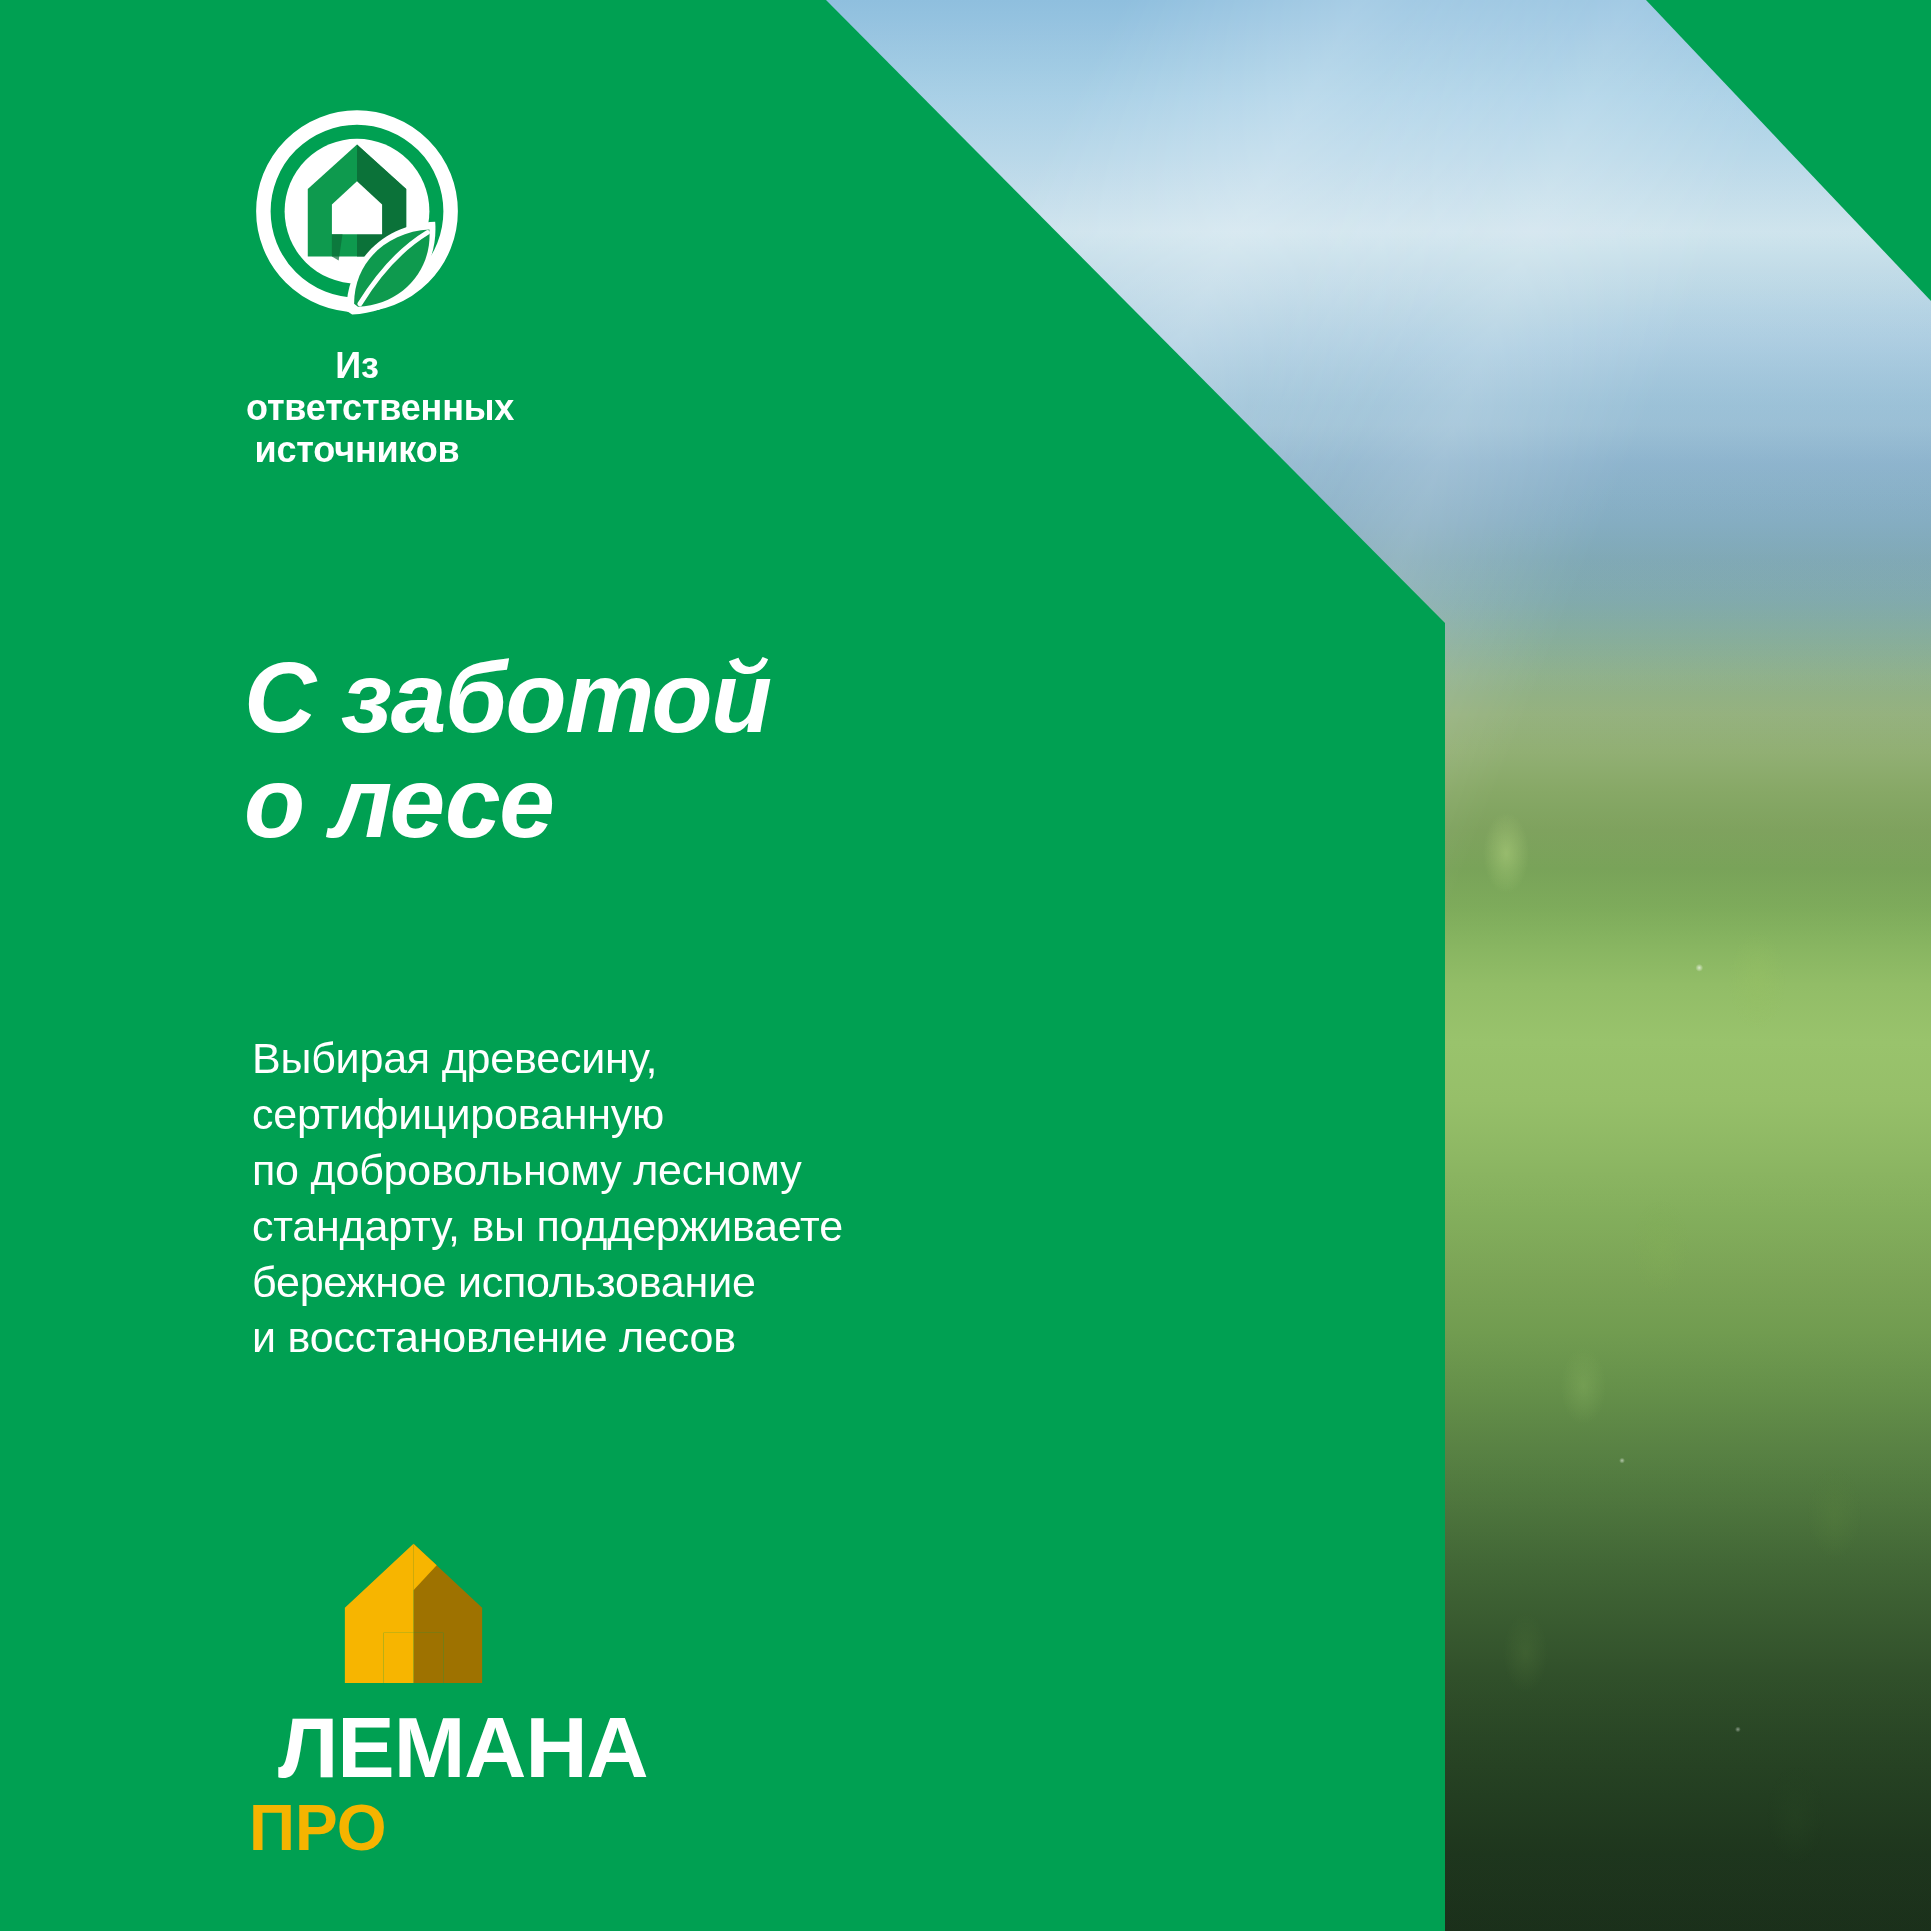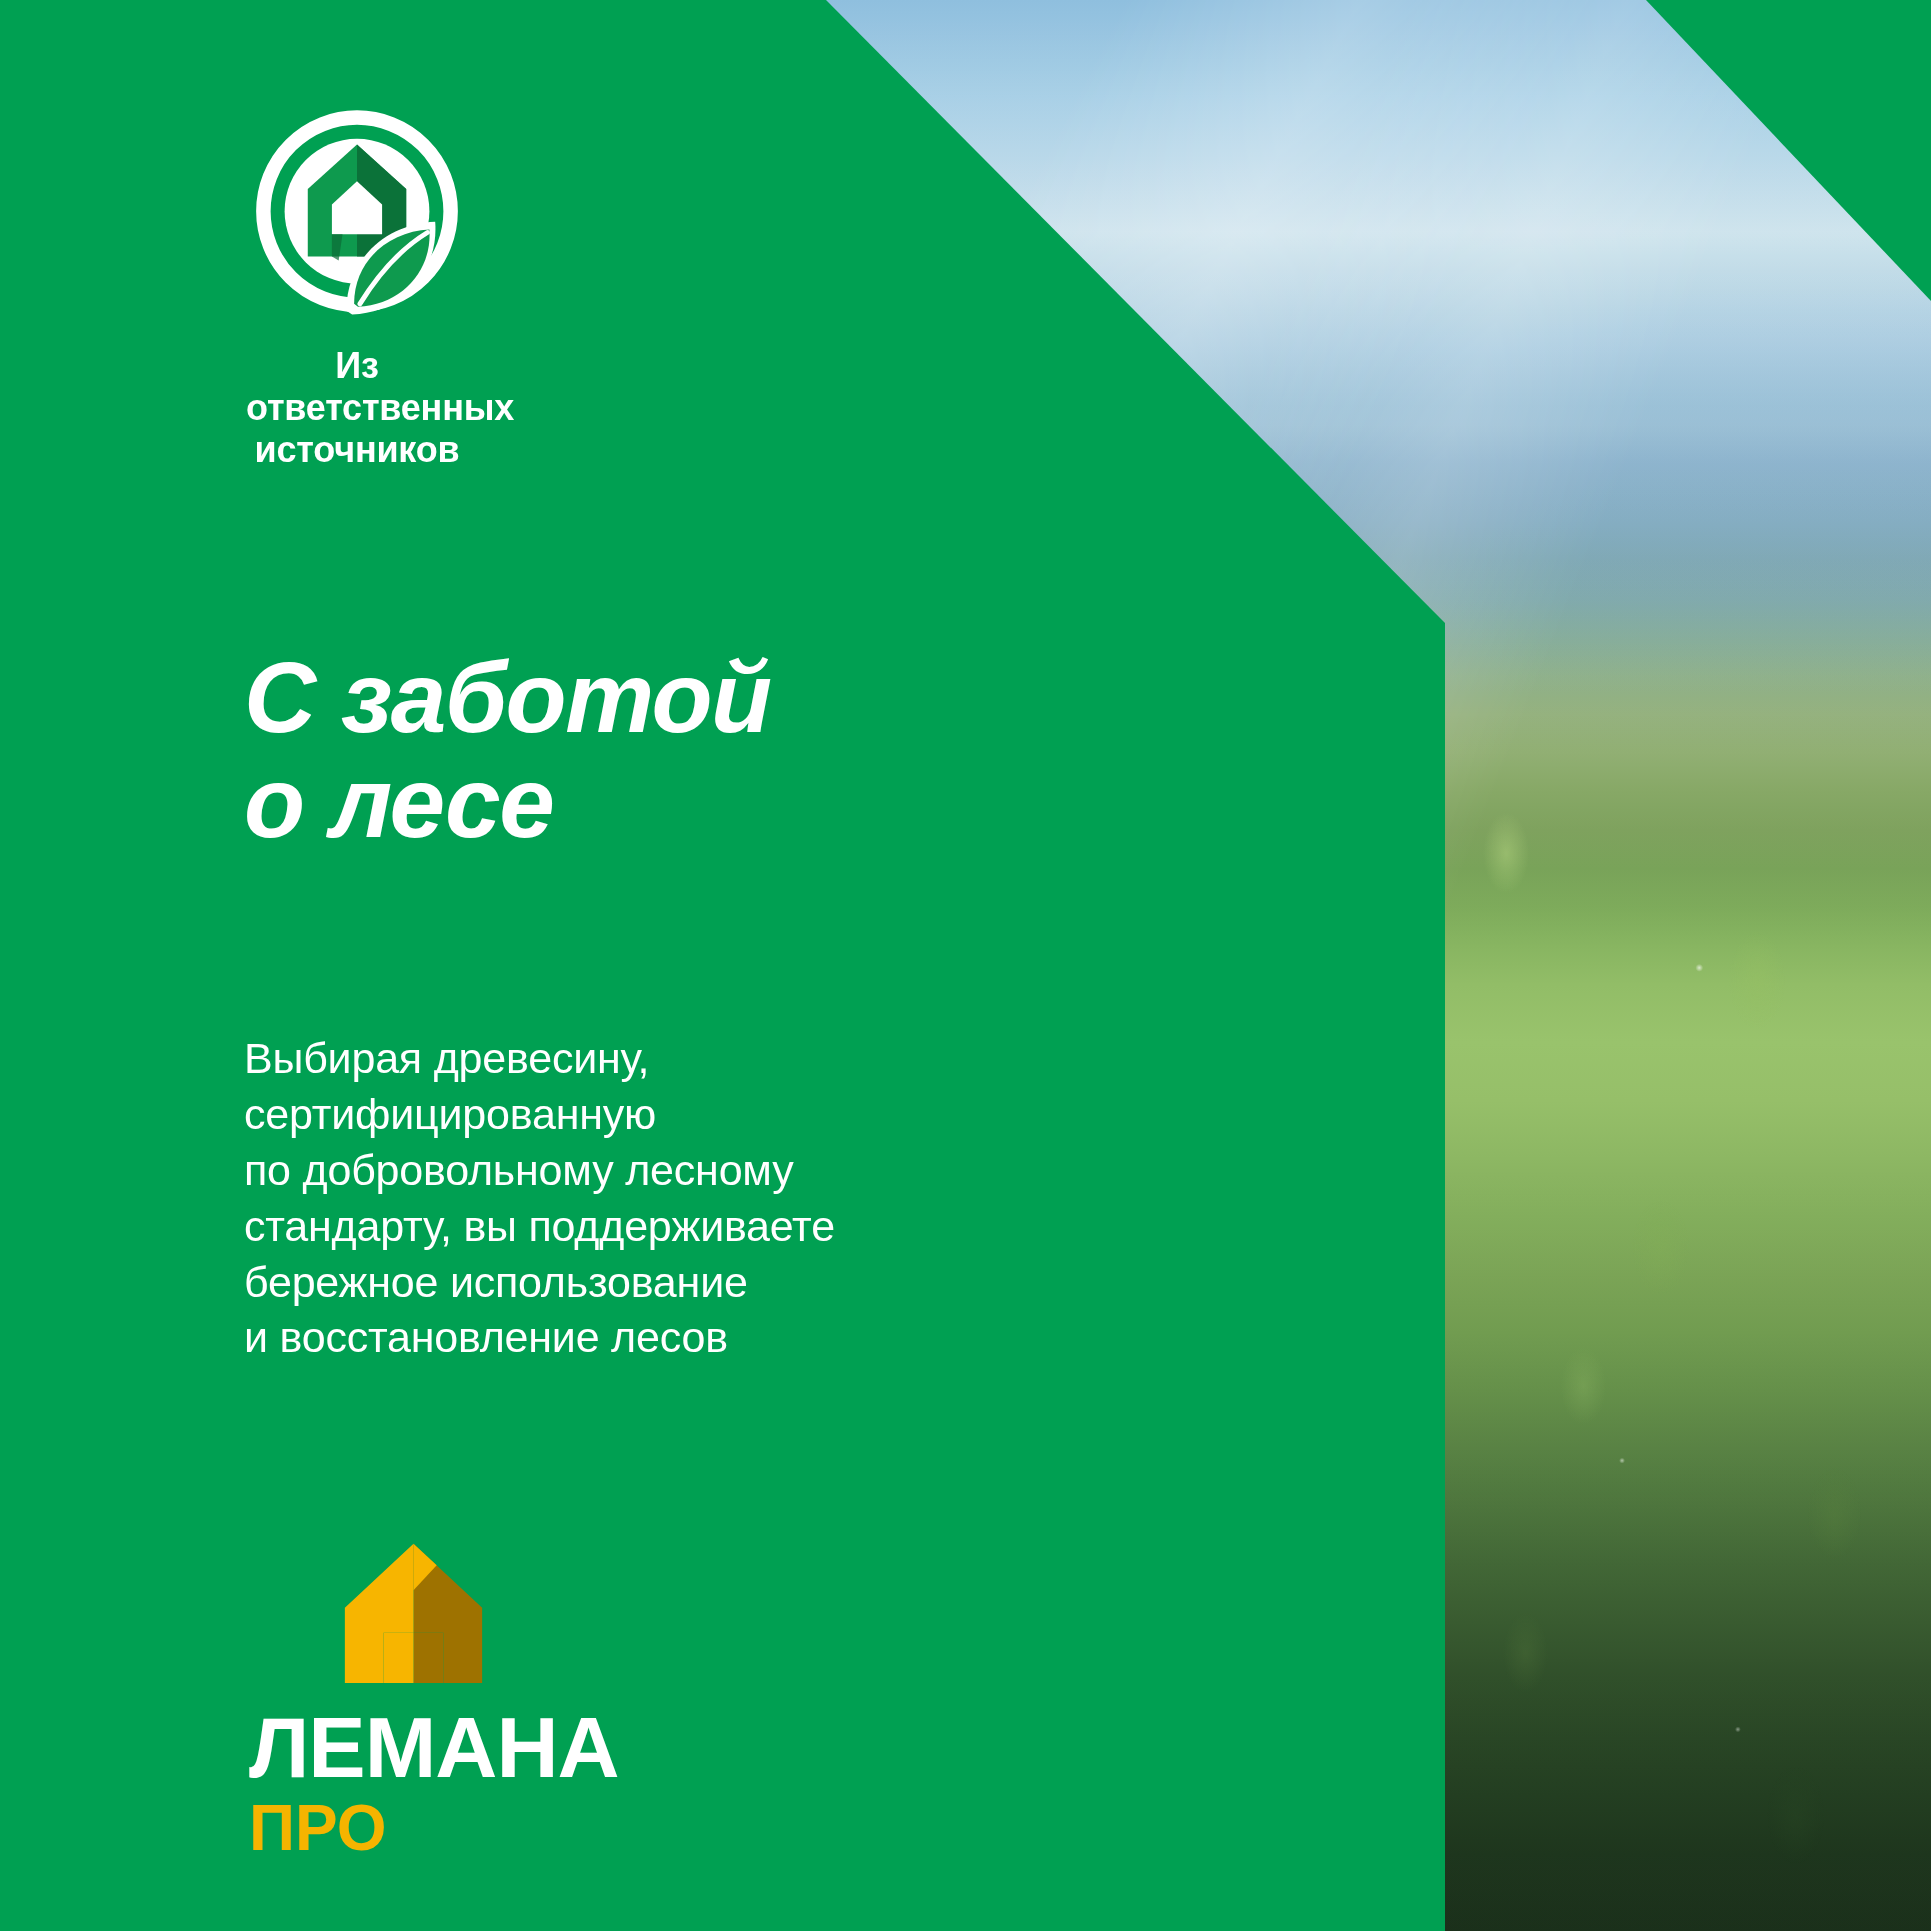"Выбирая древесину," .paragraph { left: 244px -> 252px }
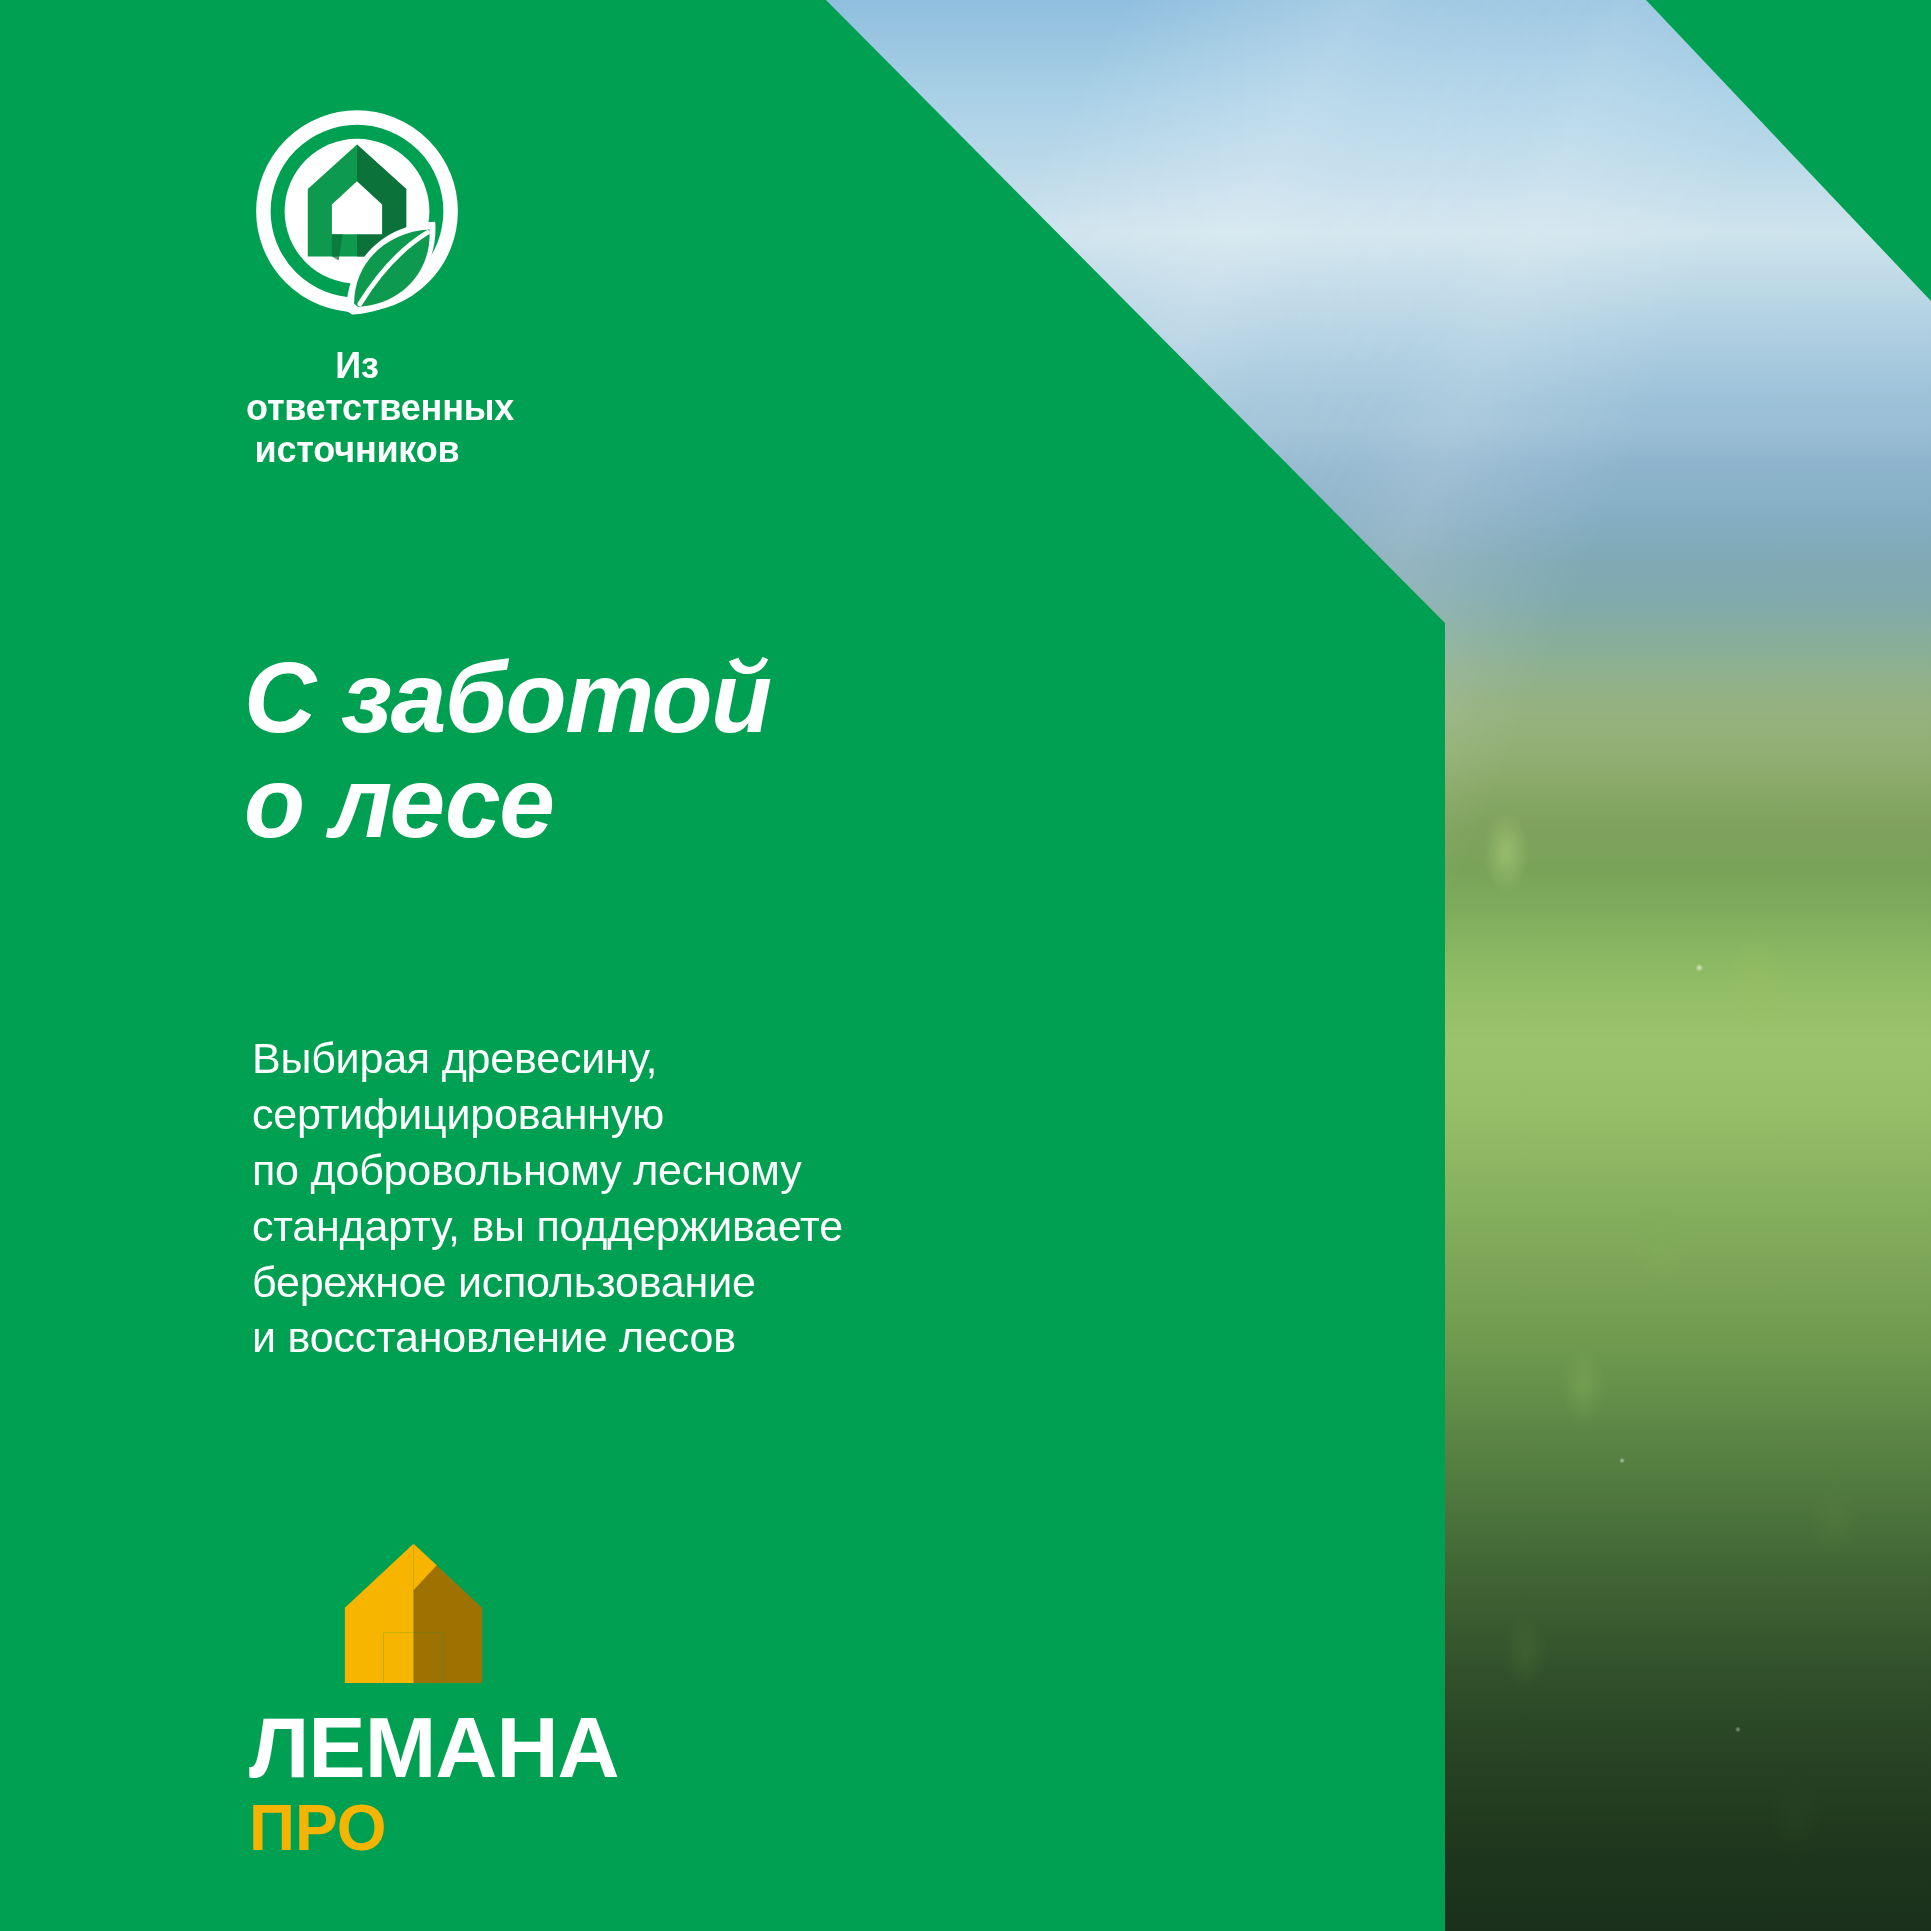"ЛЕМАНА" .brand-word { margin-left: none -> 29px }
